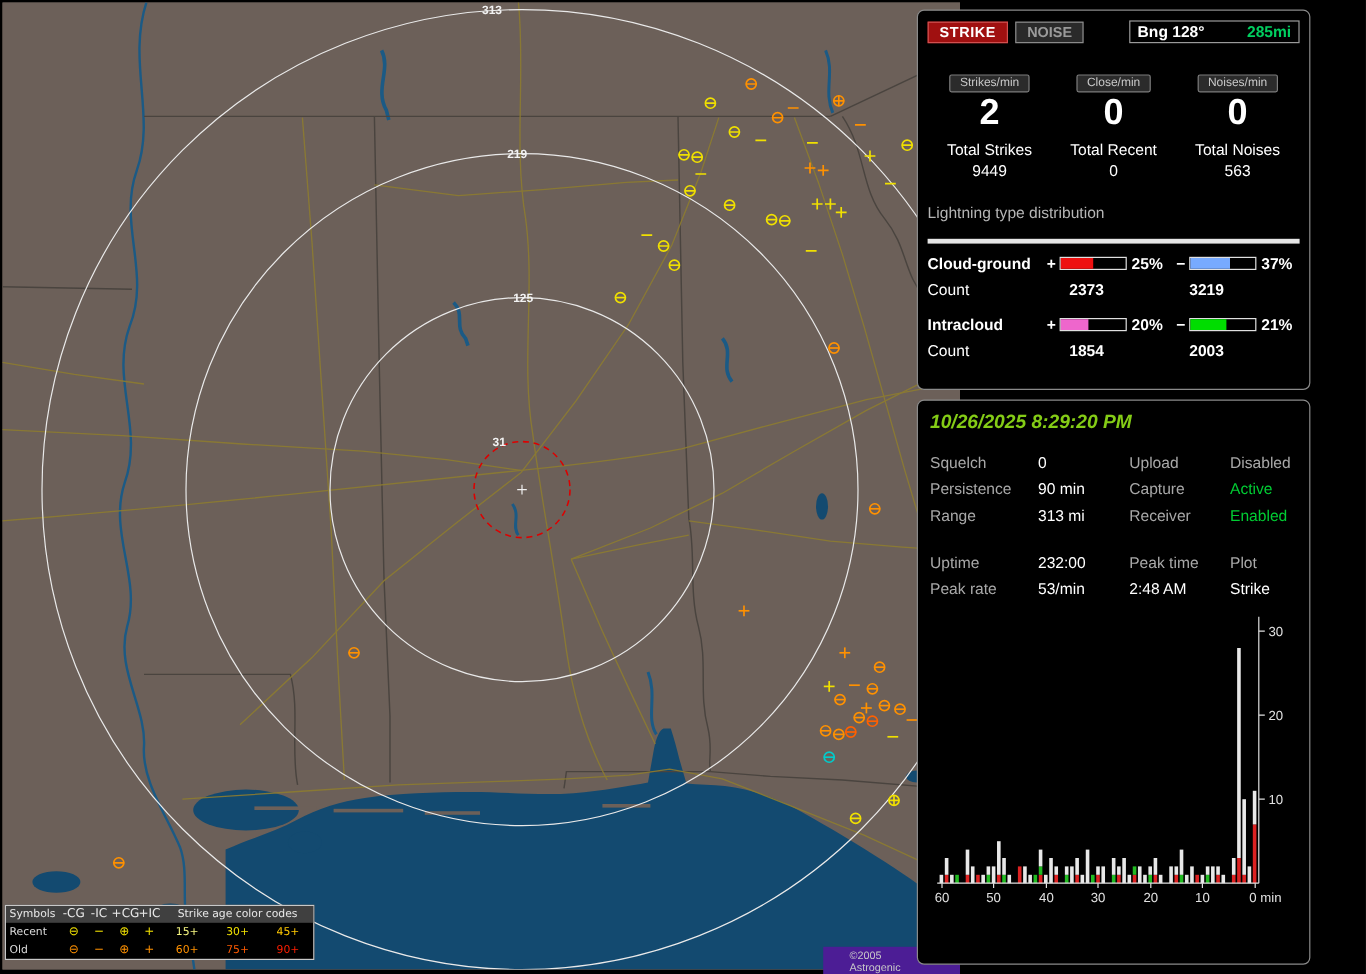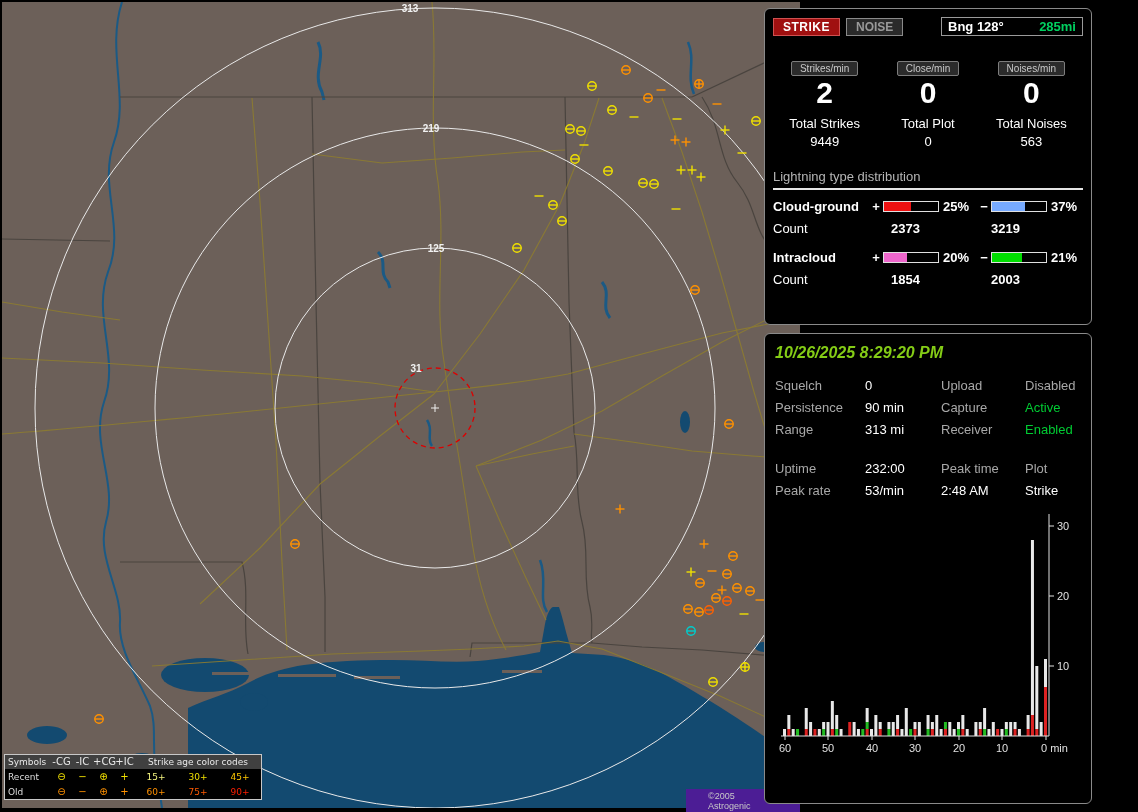"Total Plot" div { text: Plot -> Recent }
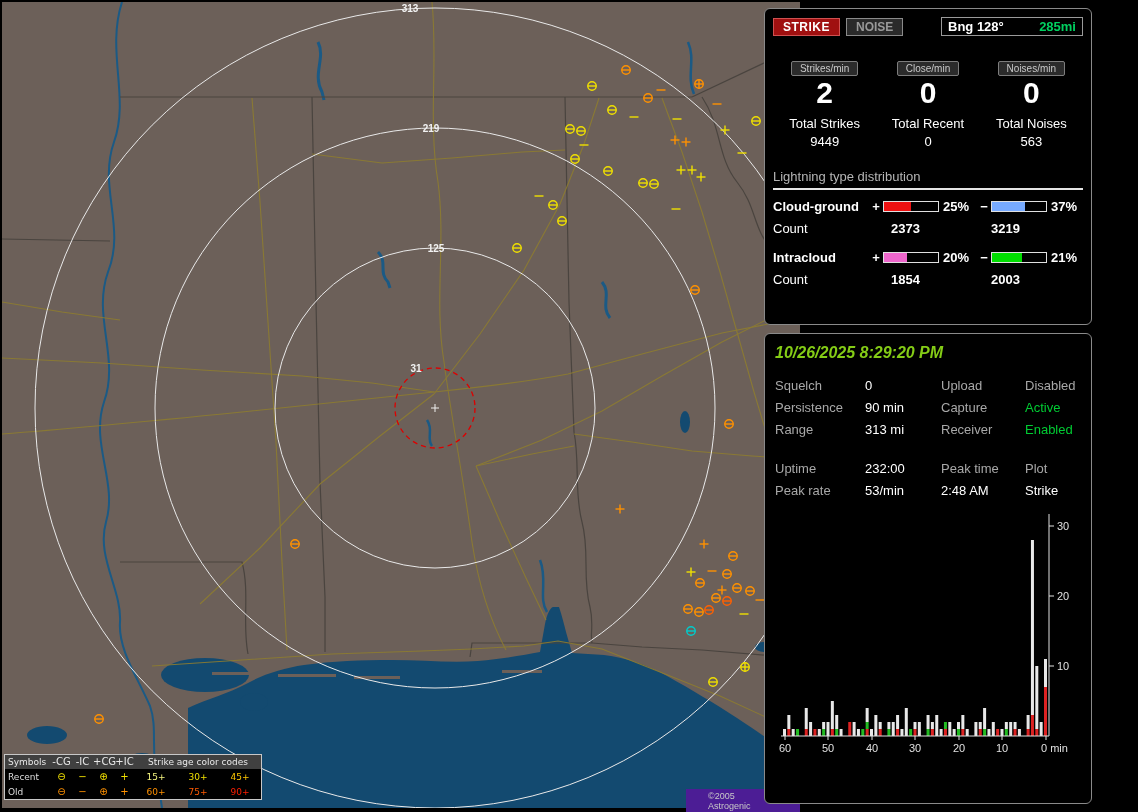"Lightning type distribution" .dist-title { border-bottom: 2px solid #e5e5e5 -> 4px solid #e5e5e5; padding-bottom: 4px -> 14px }
